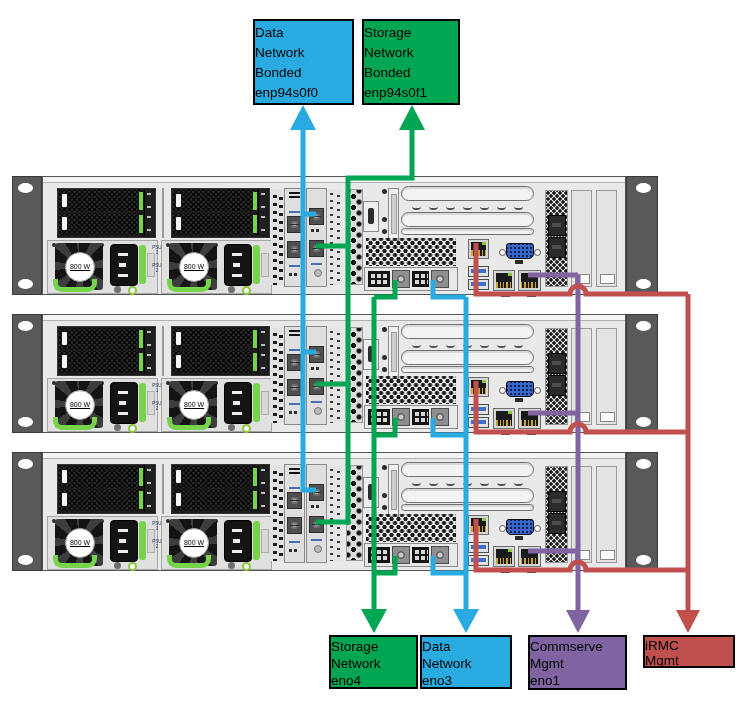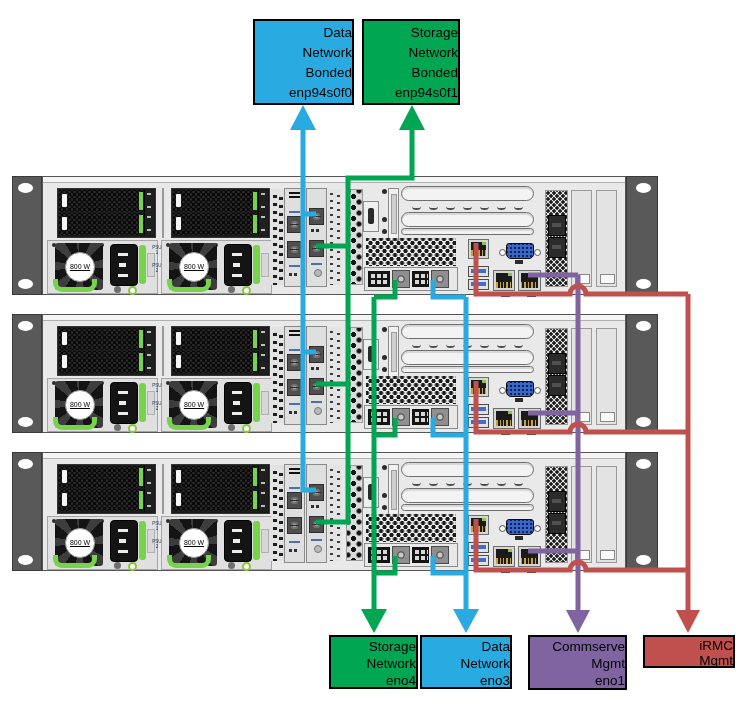"Data" .nbox { text-align: right -> left }
